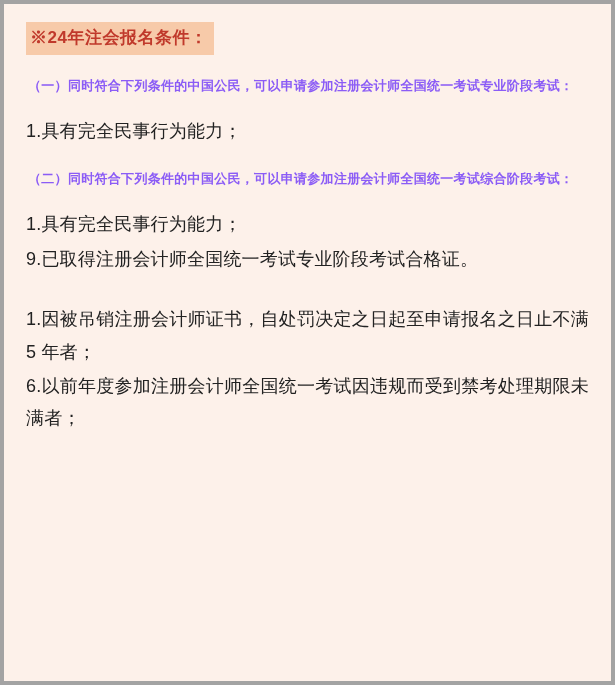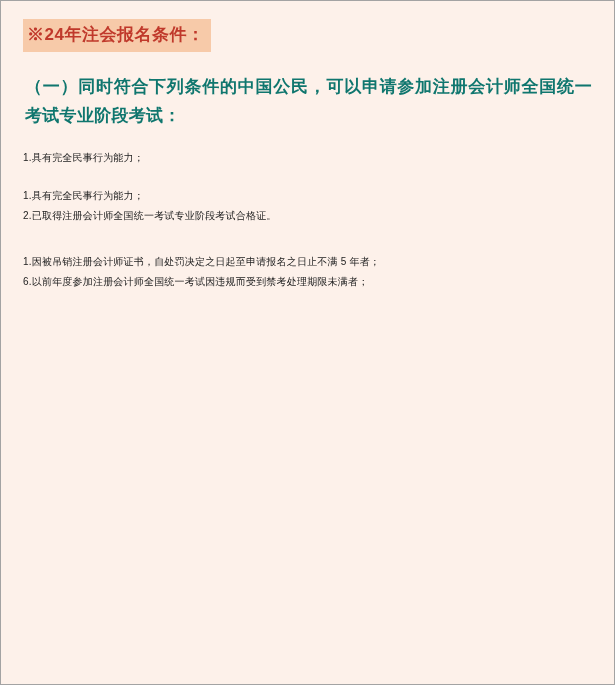"※24年注会报名条件：" .page { border: 1px solid #a3a3a3 -> 4px solid #a3a3a3 }
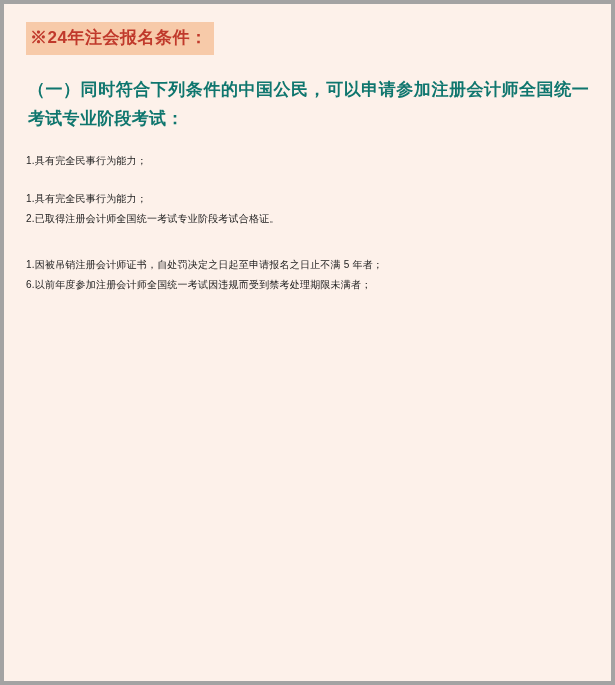"（一）同时符合下列条件的中国公民，可以申请参加注册会计师全国统一考试专业阶段考试" .heading { color: #0f766e -> #8b5cf6; font-size: 17px -> 13px }
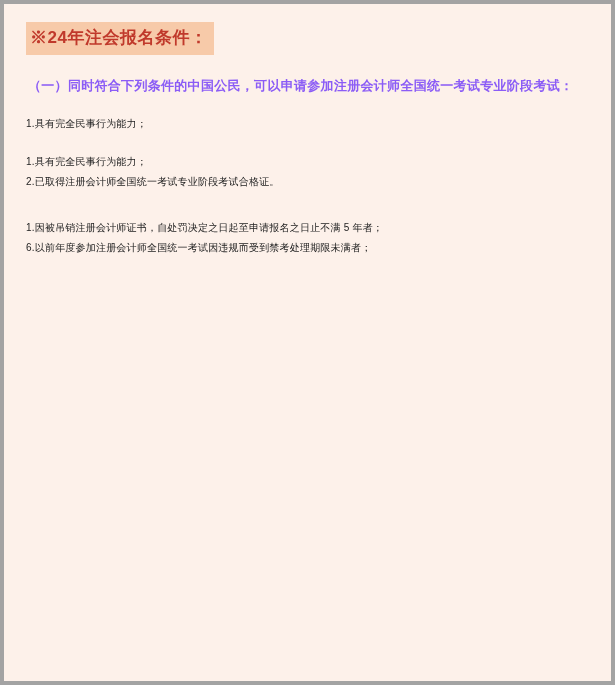"1.具有完全民事行为能力；" .item { font-size: 10px -> 18px }
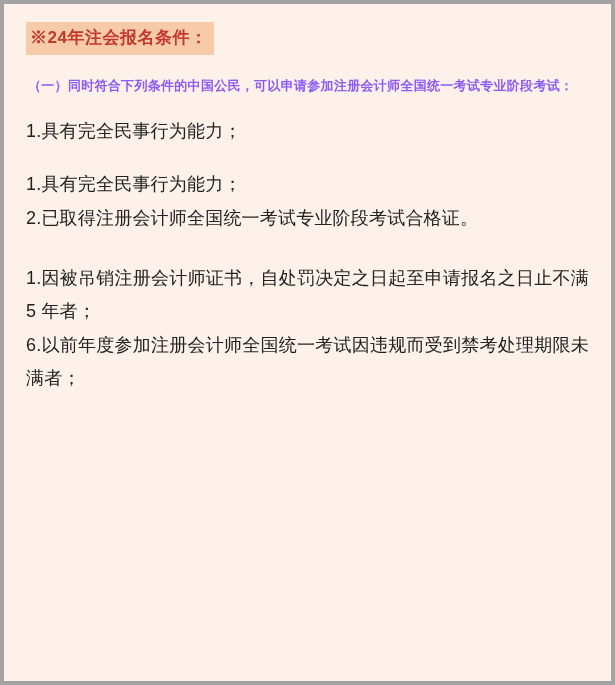"（二）同时符合下列条件的中国公民，可以申请参加注册会计师全国统一考试综合阶段考试" div.heading { html: none -> <div>（二）同时符合下列条件的中国公民，可以申请参加注册会计师全国统一考试综合阶段考试：</div> }
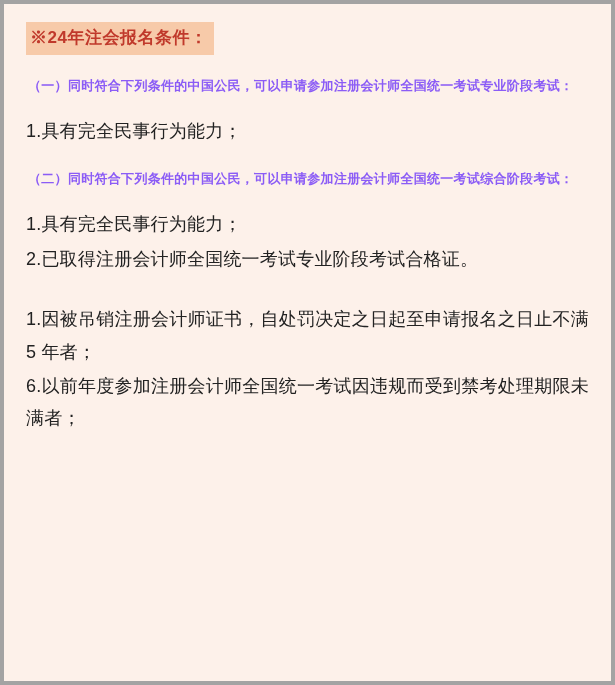"2.已取得注册会计师全国统一考试专业阶段考试合格证。" div.item { text: 2 -> 9 }
